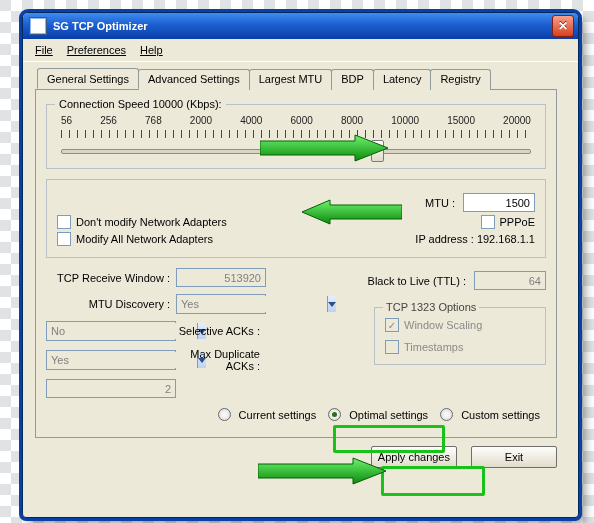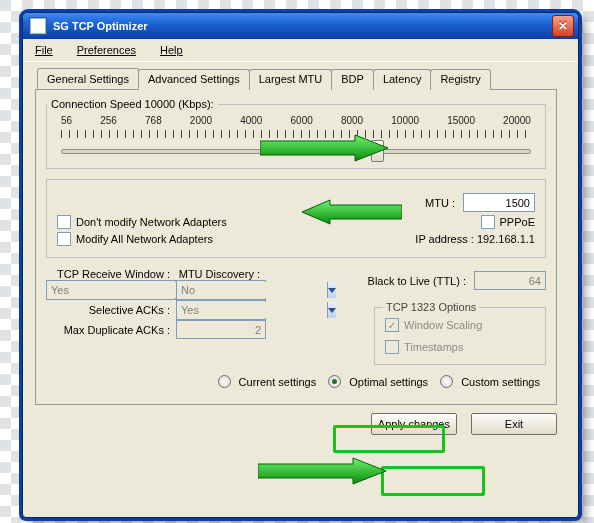"File" .menubar { gap: 12px -> 2px }
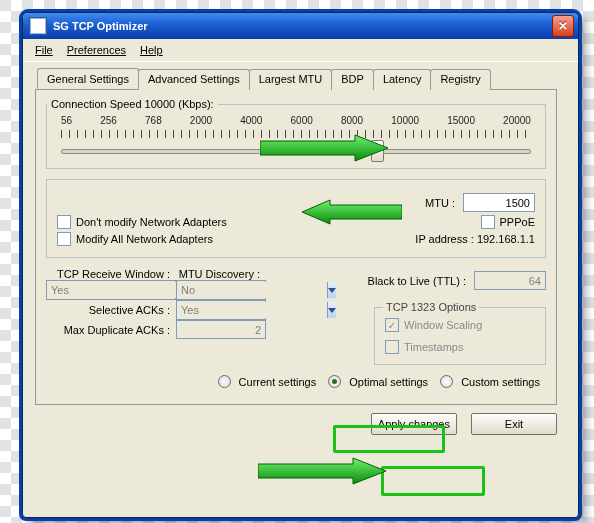"Connection Speed 10000 (Kbps):" .groupbox > .legend { left: 0 -> 8px }
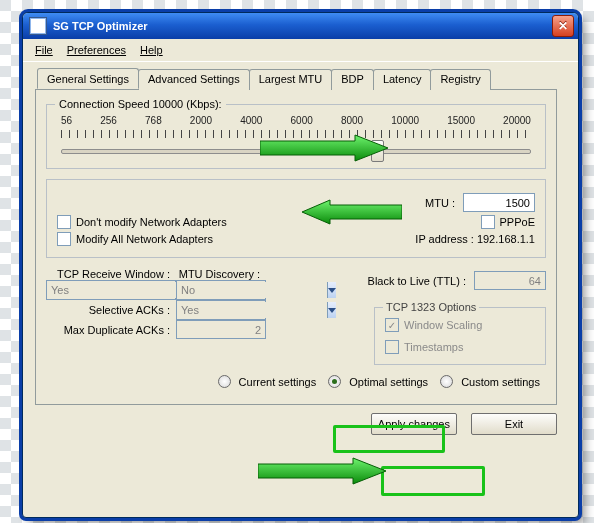"TCP Receive Window :" .grid2 { row-gap: none -> 7px }
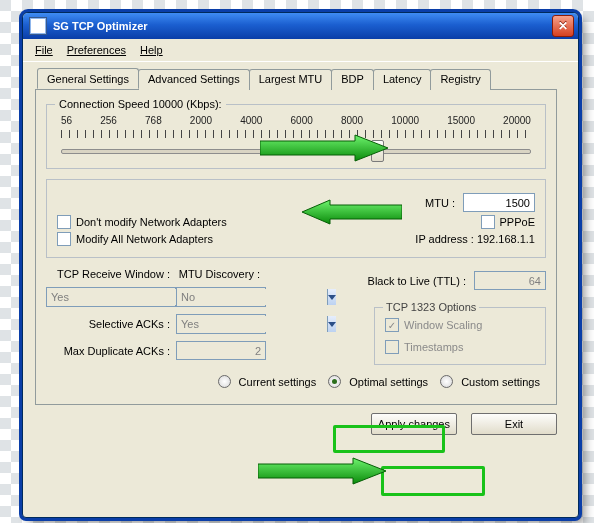"513920" input.text { html: none -> <input> }
